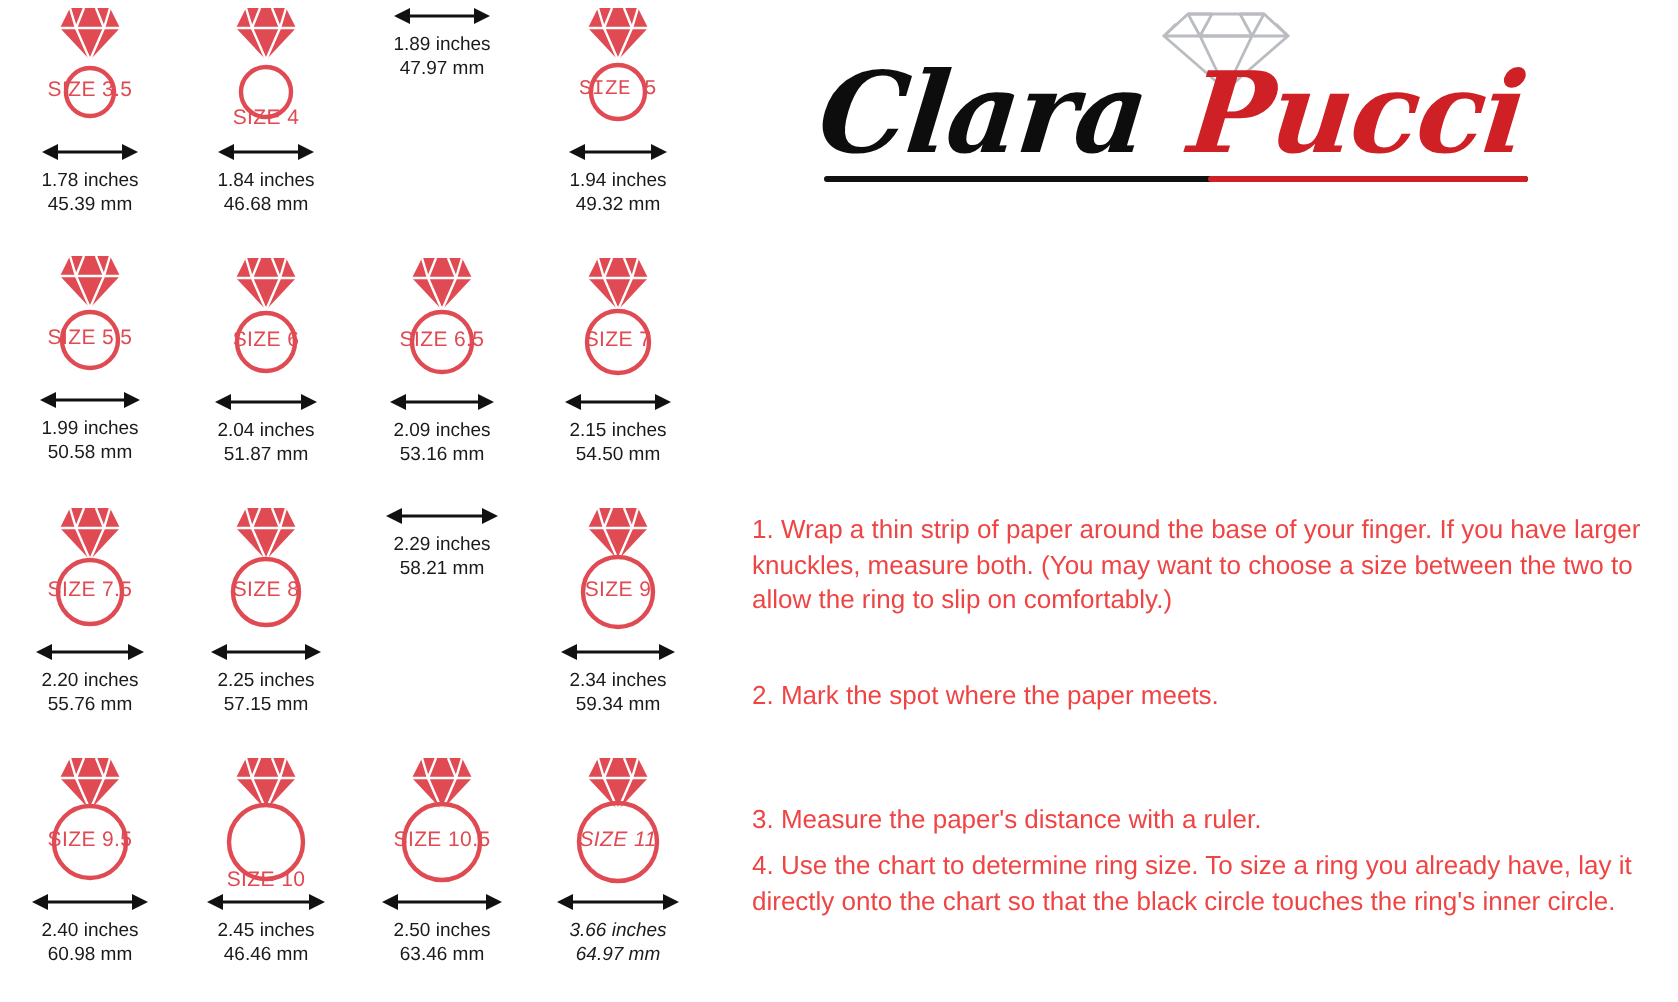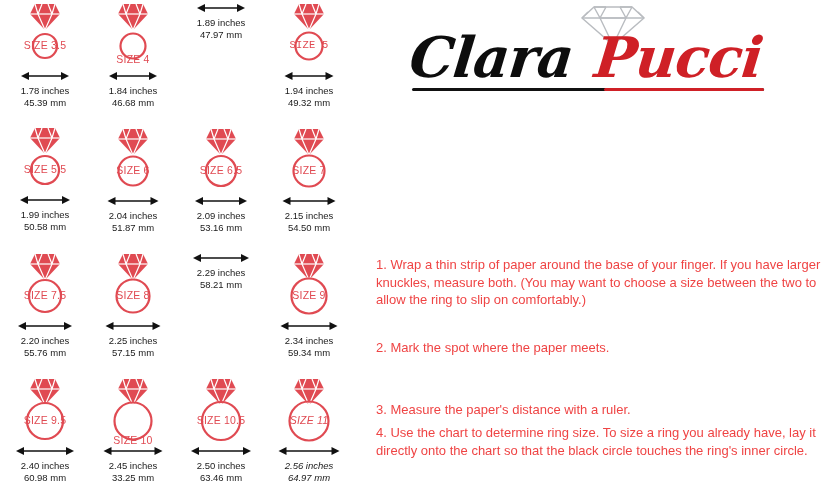"2.56 inches" div.meas { text: 2.56 -> 3.66 }
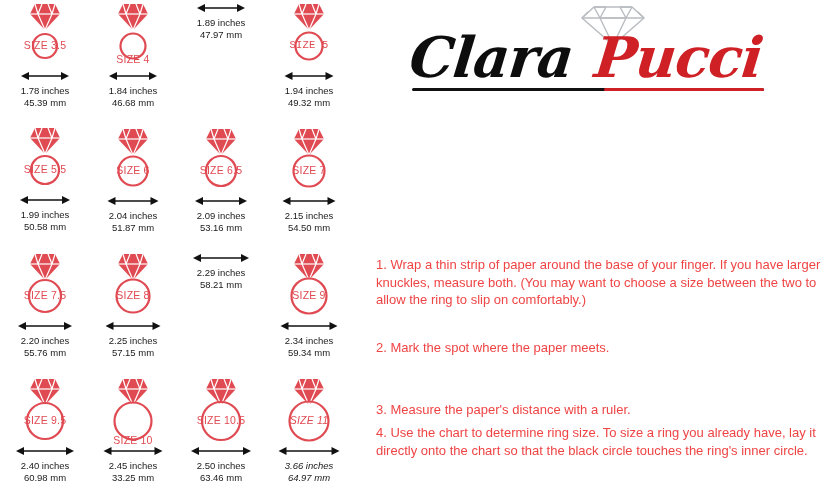"33.25 mm" div.meas { text: 33.25 -> 46.46 }
